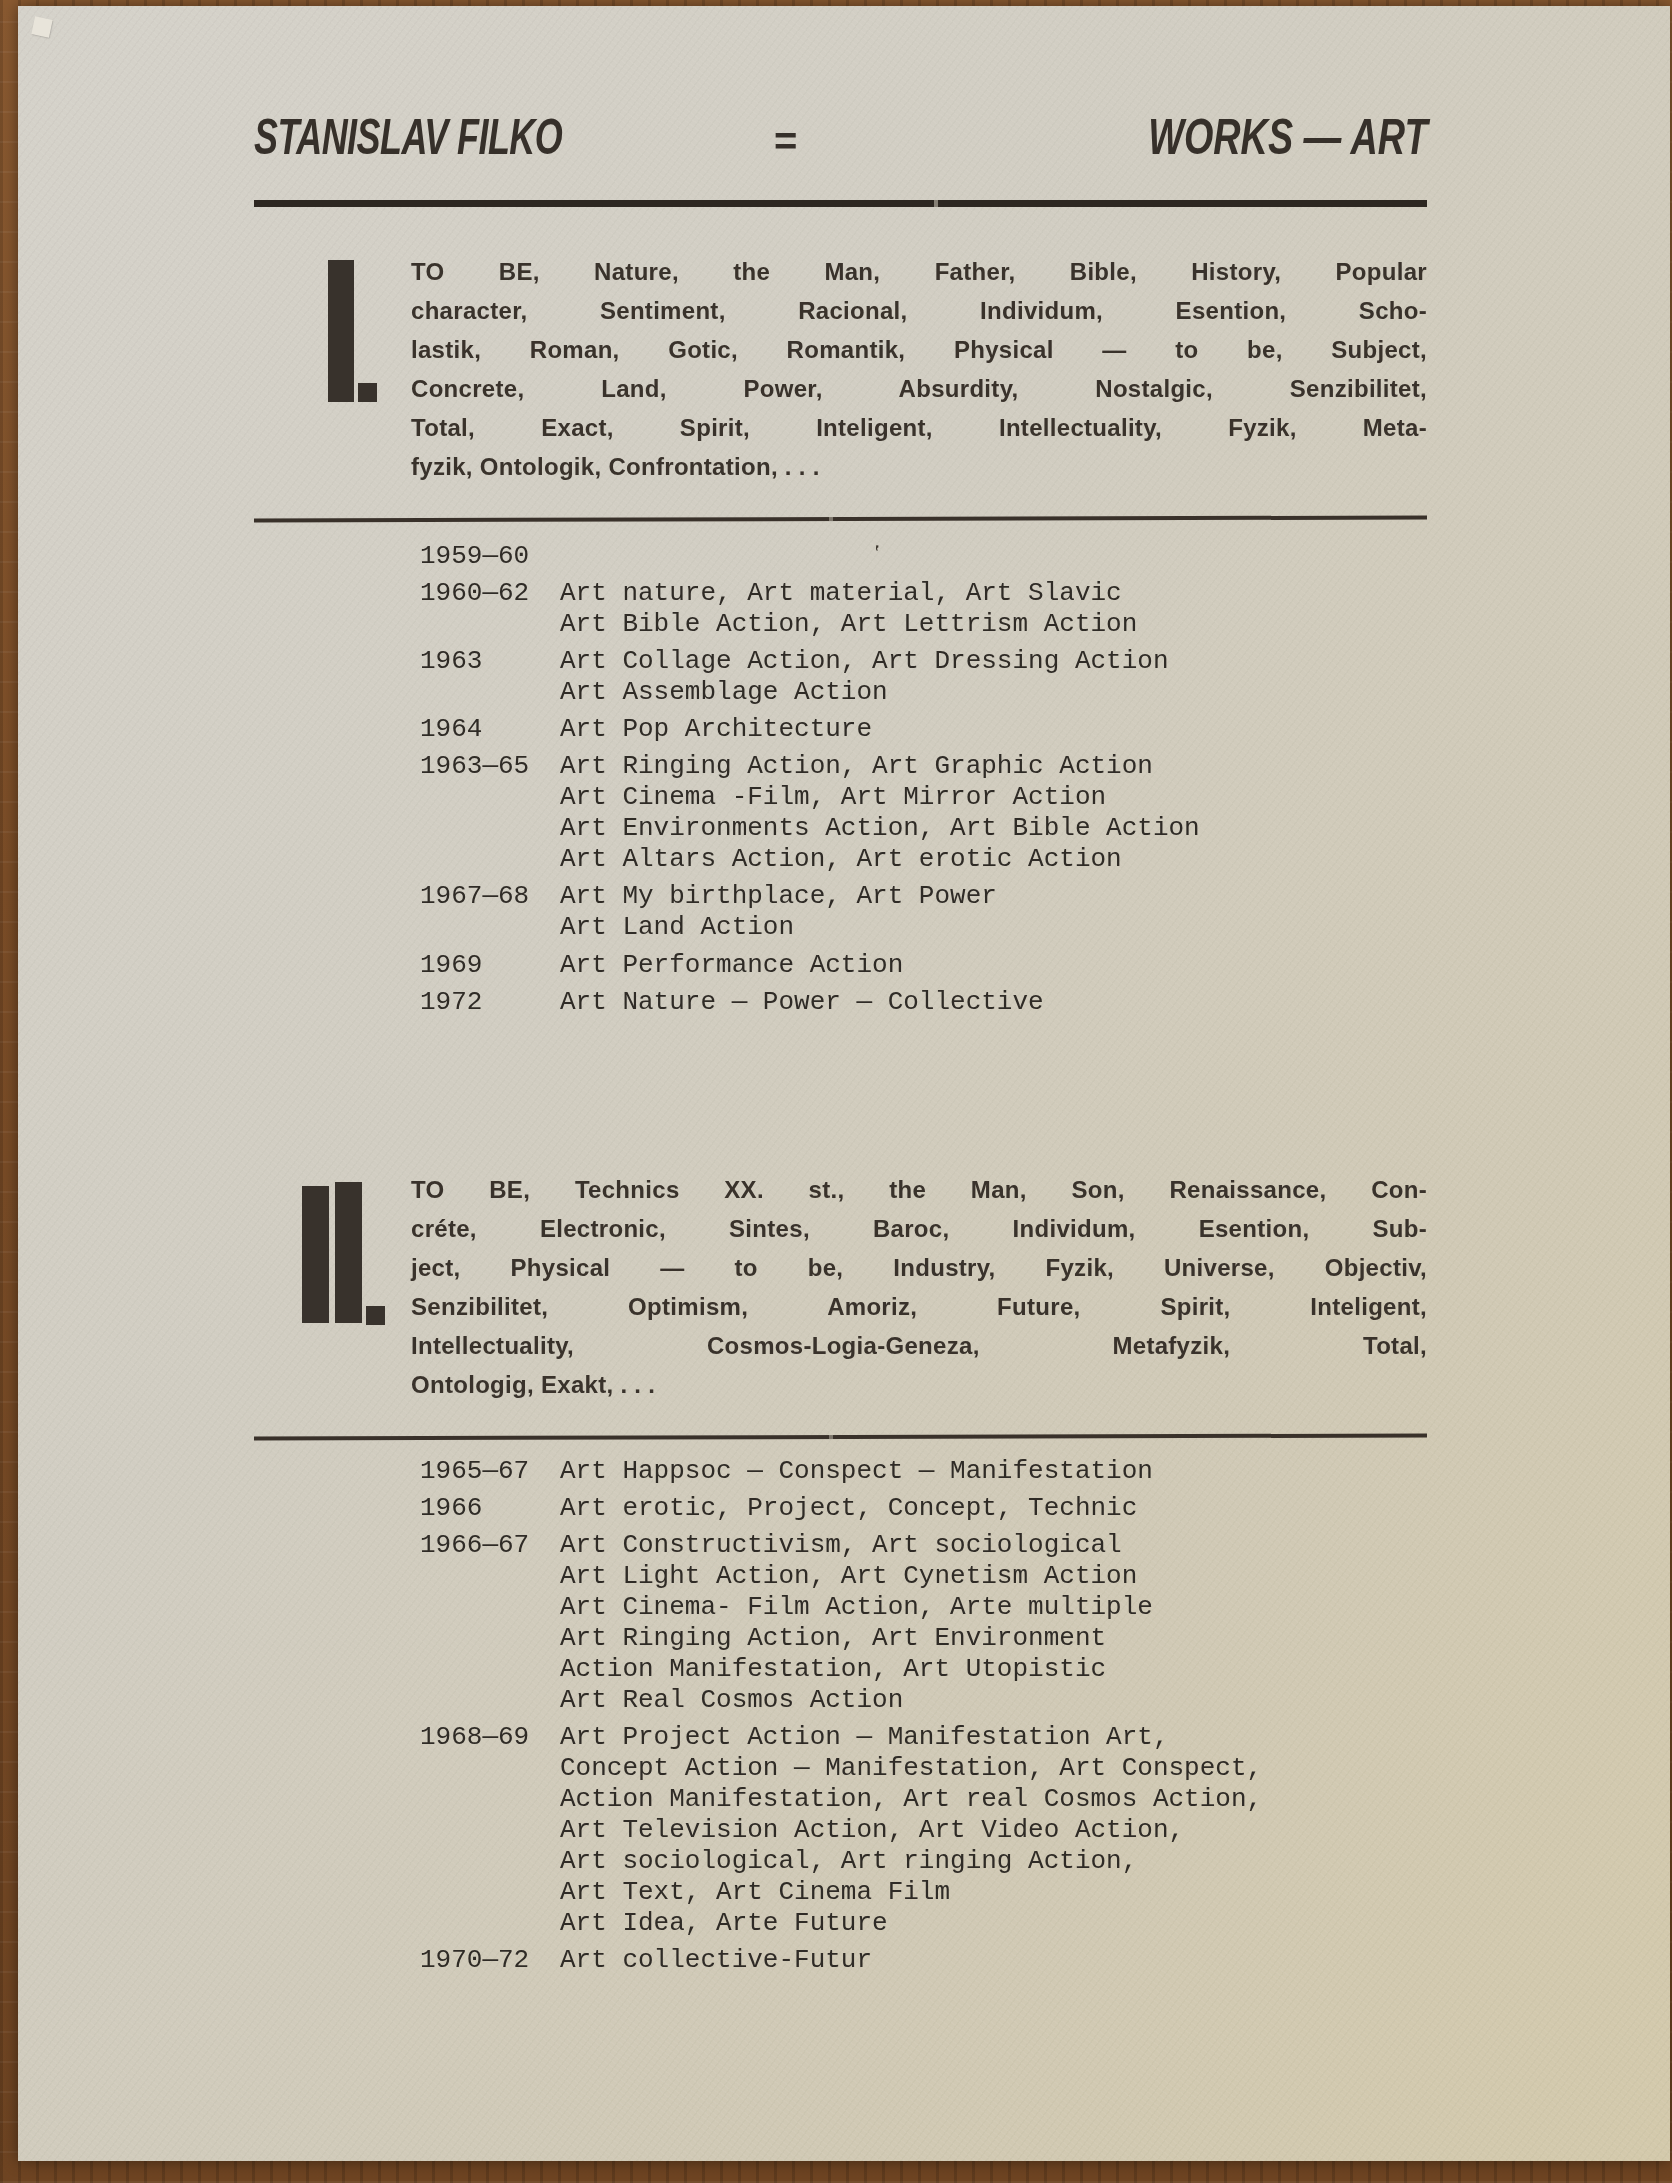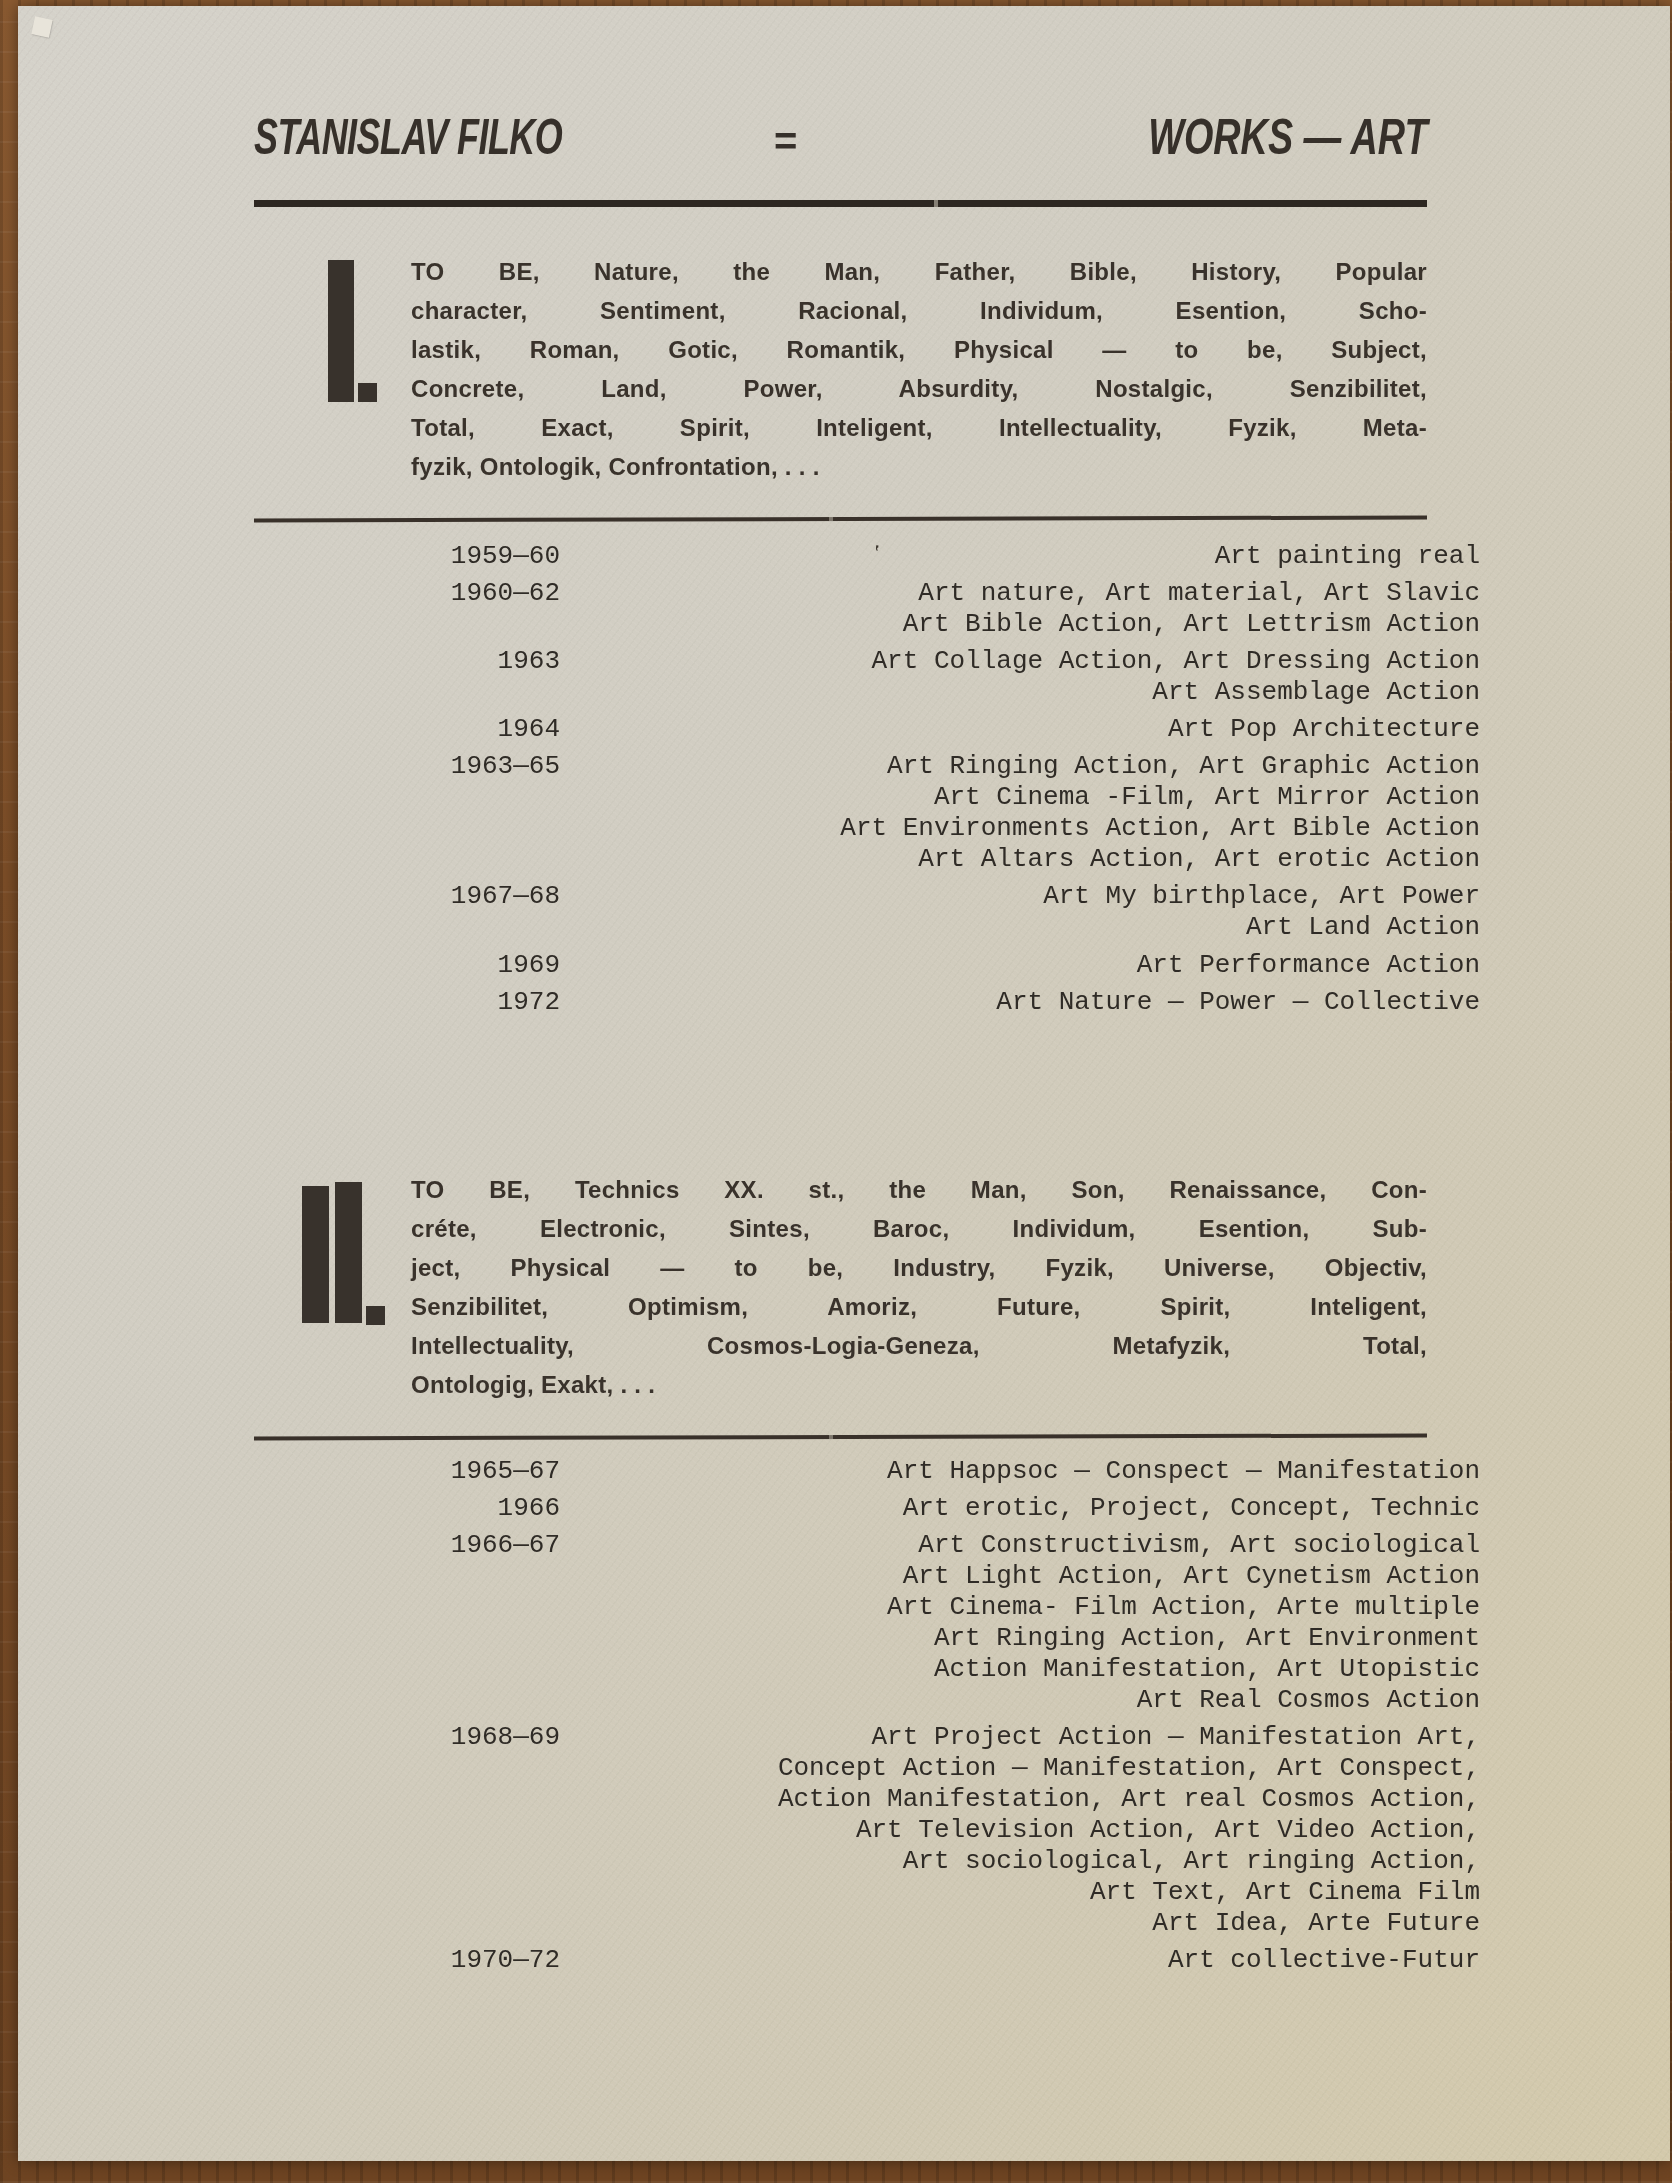"1959—60" .entries { text-align: right -> none }
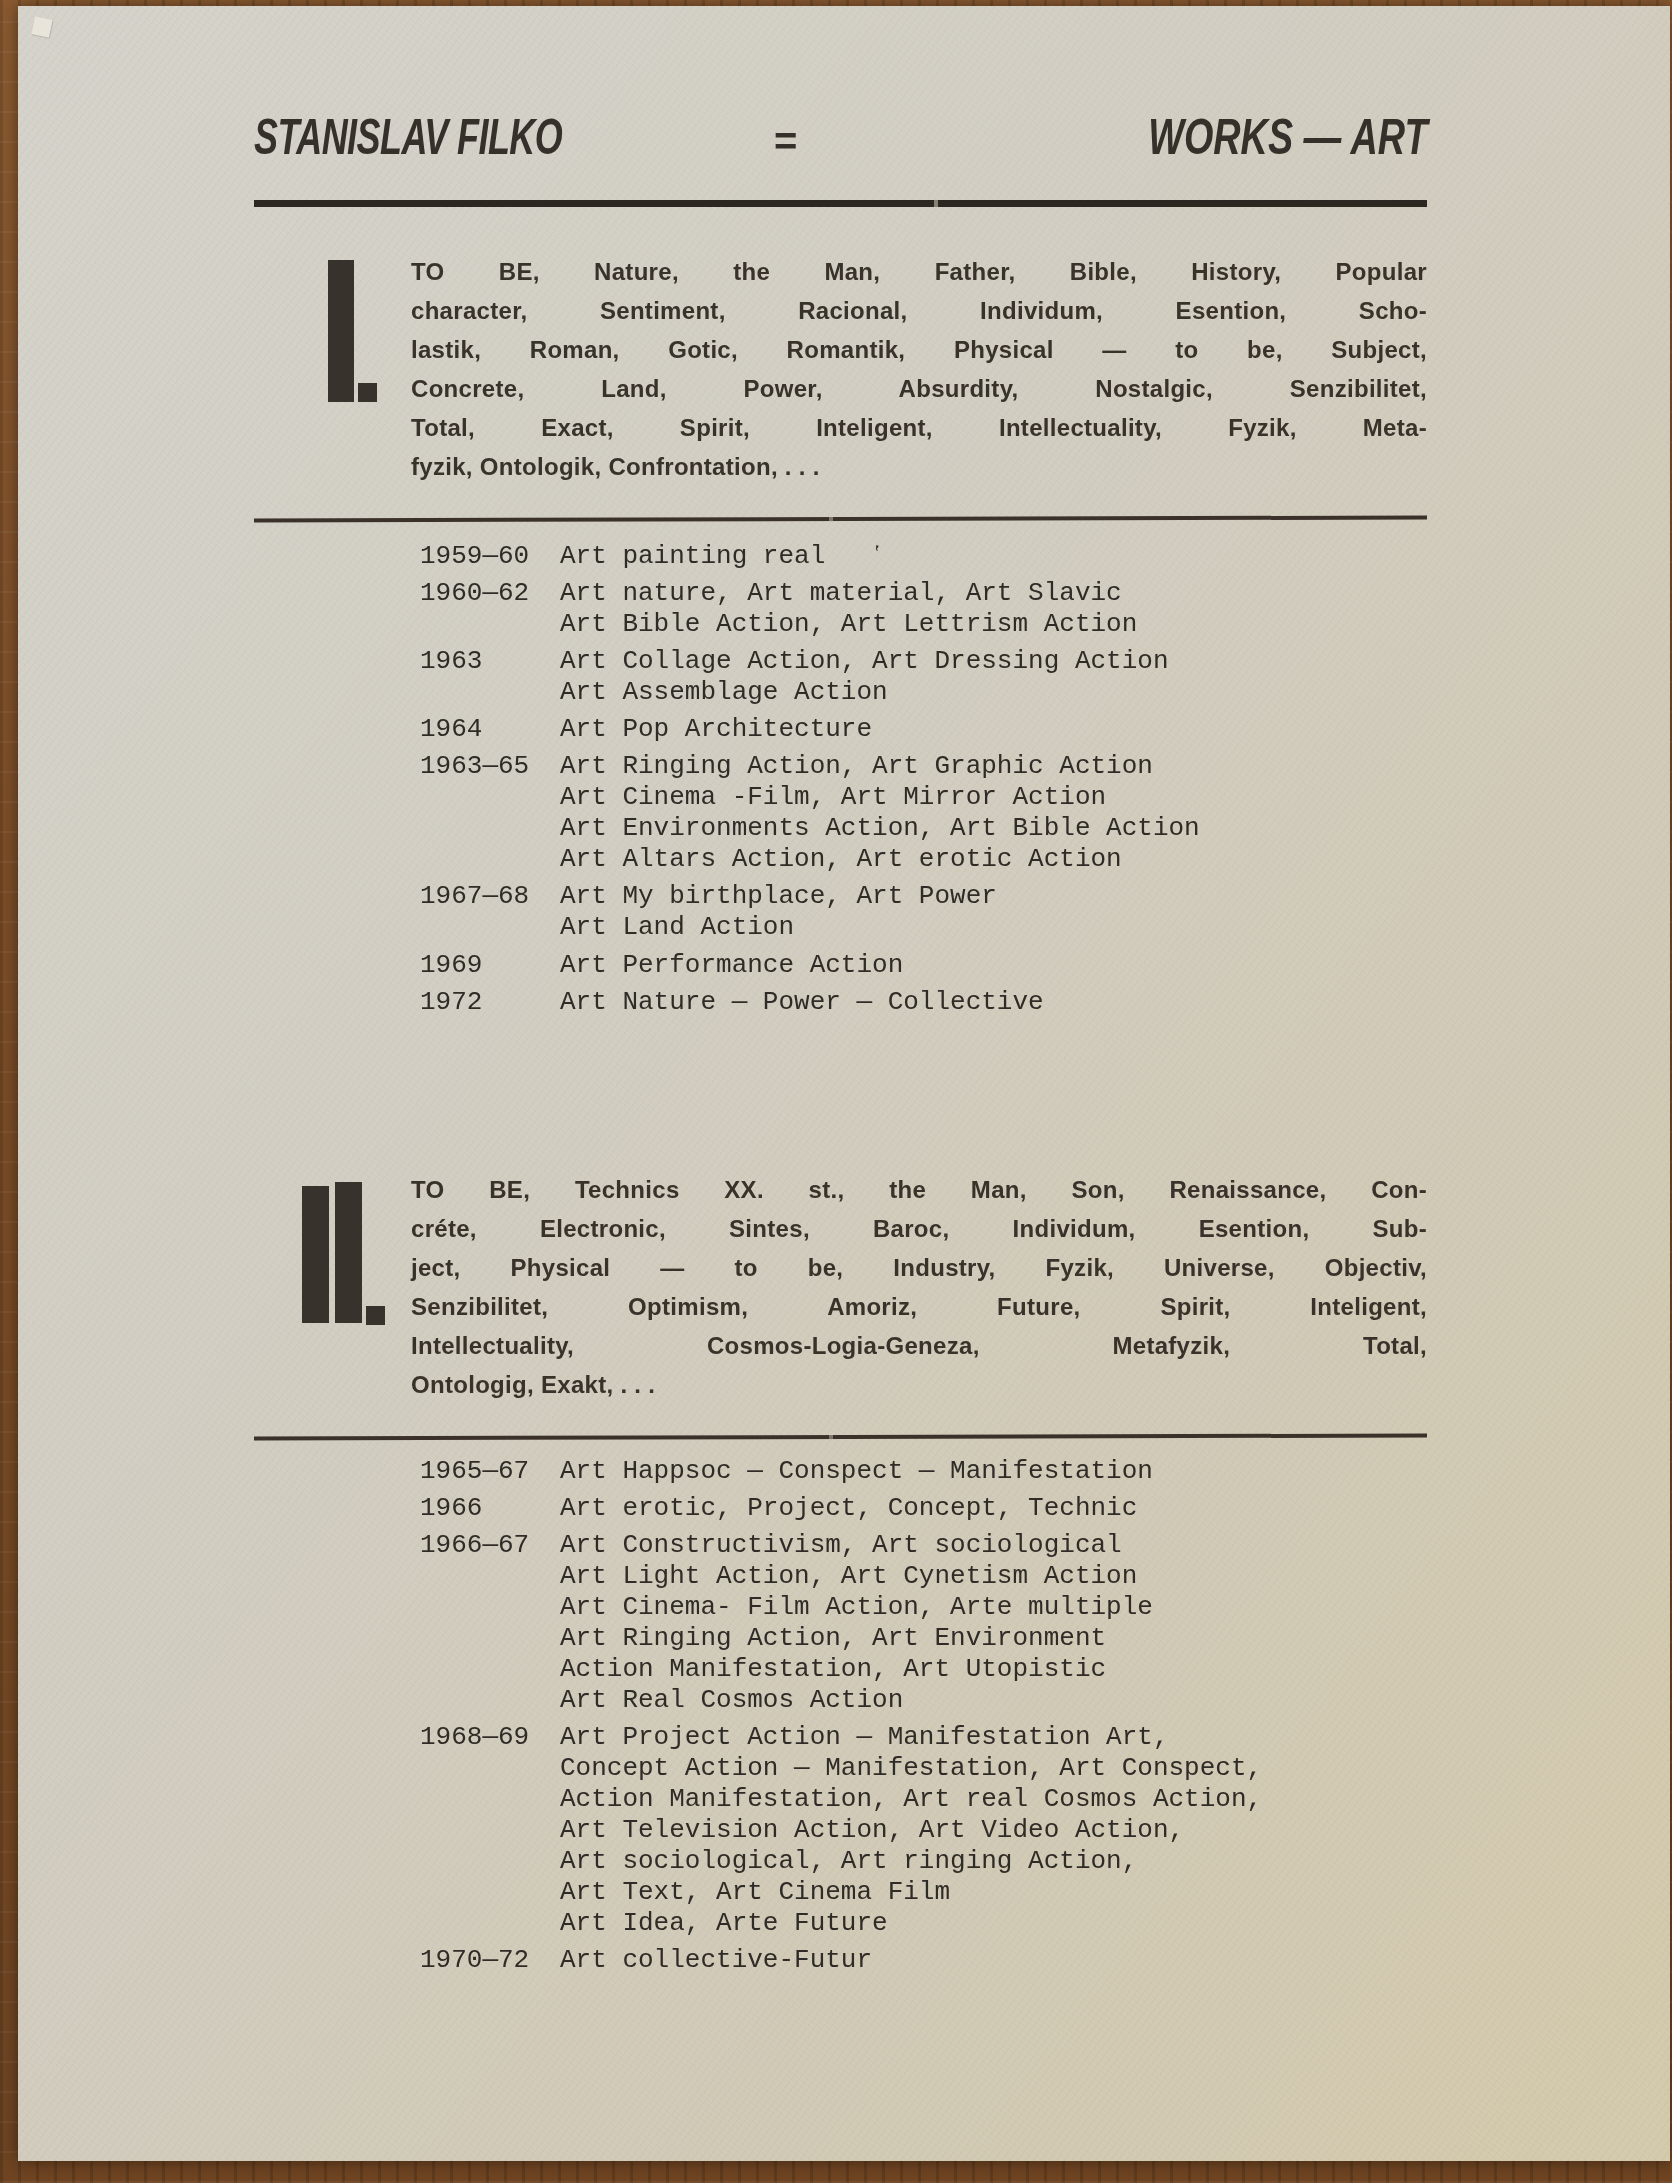"Art painting real" div.entry-works { html: <div> <div>Art painting real</div> </div> -> none }
